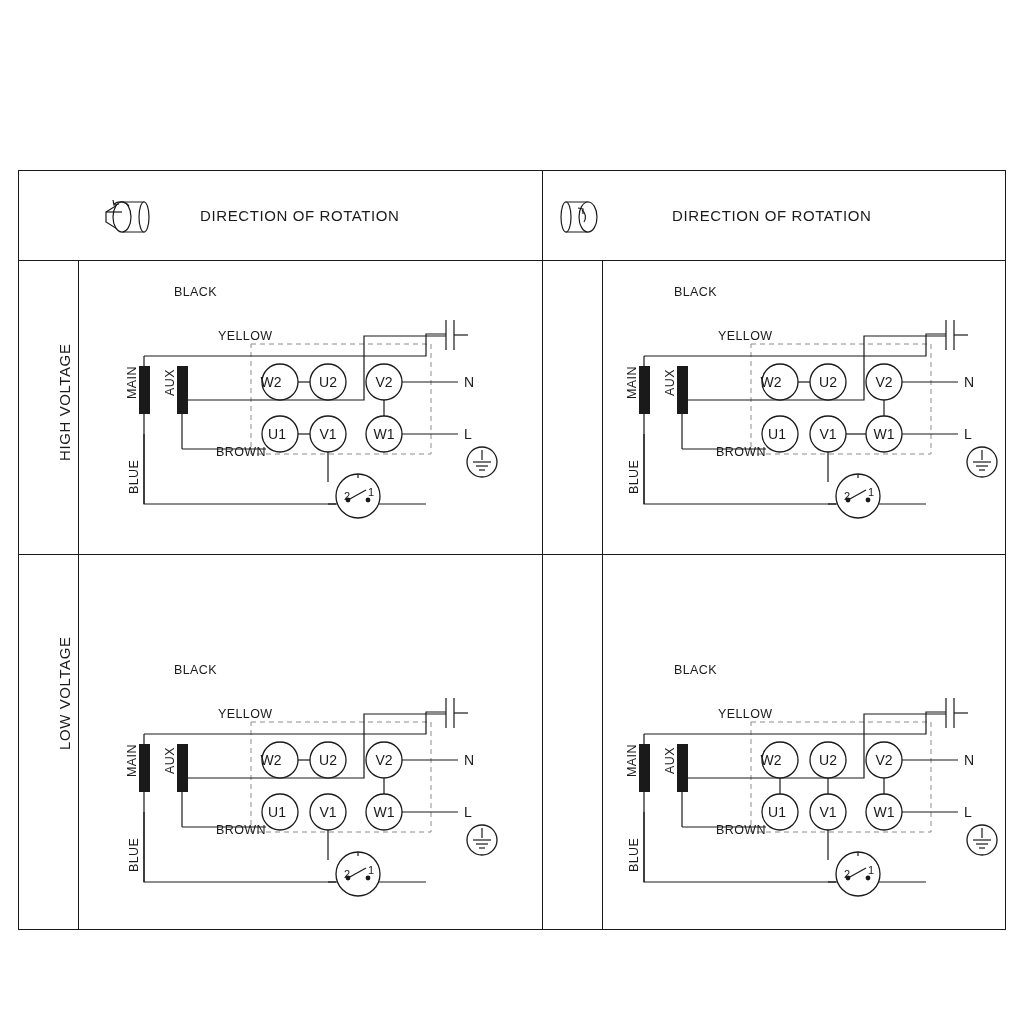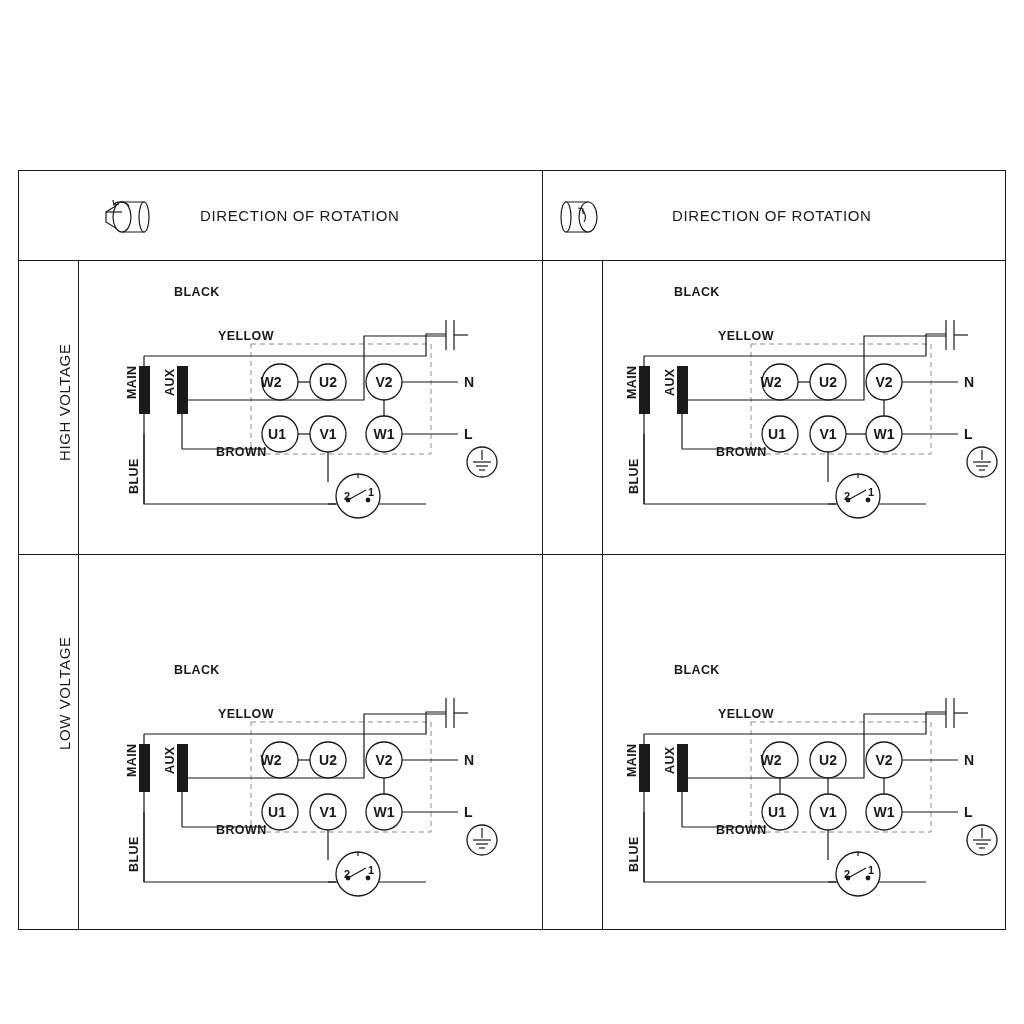"BLACK" .diagram { font-weight: bold -> none }
